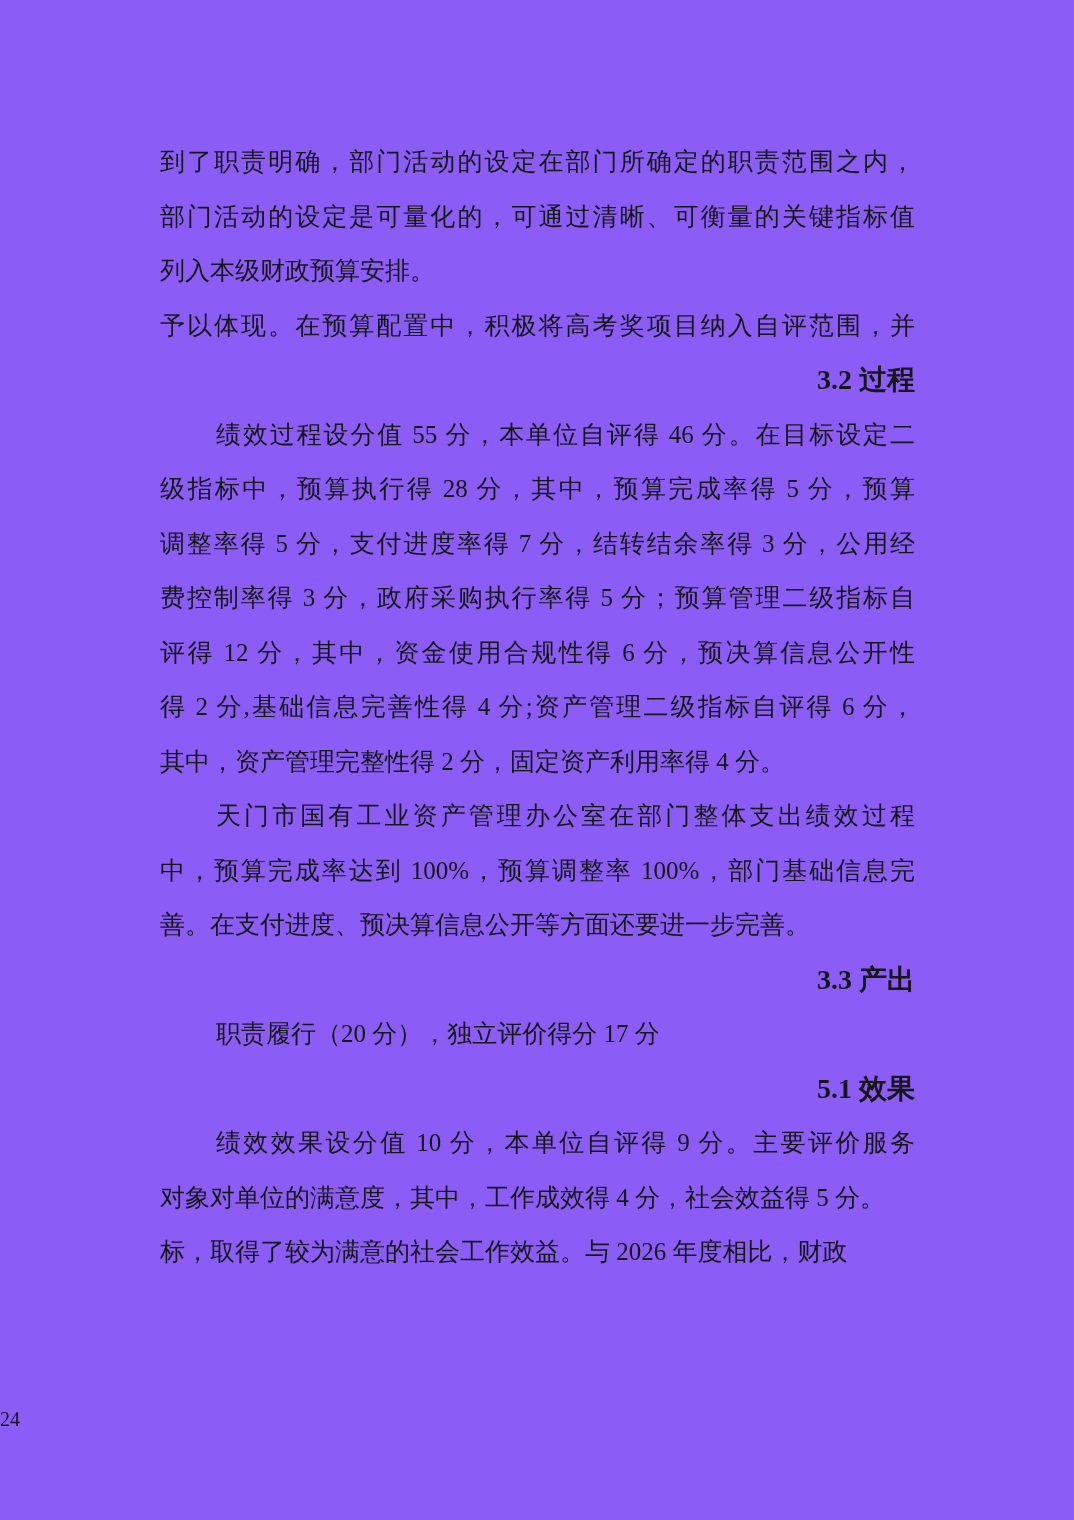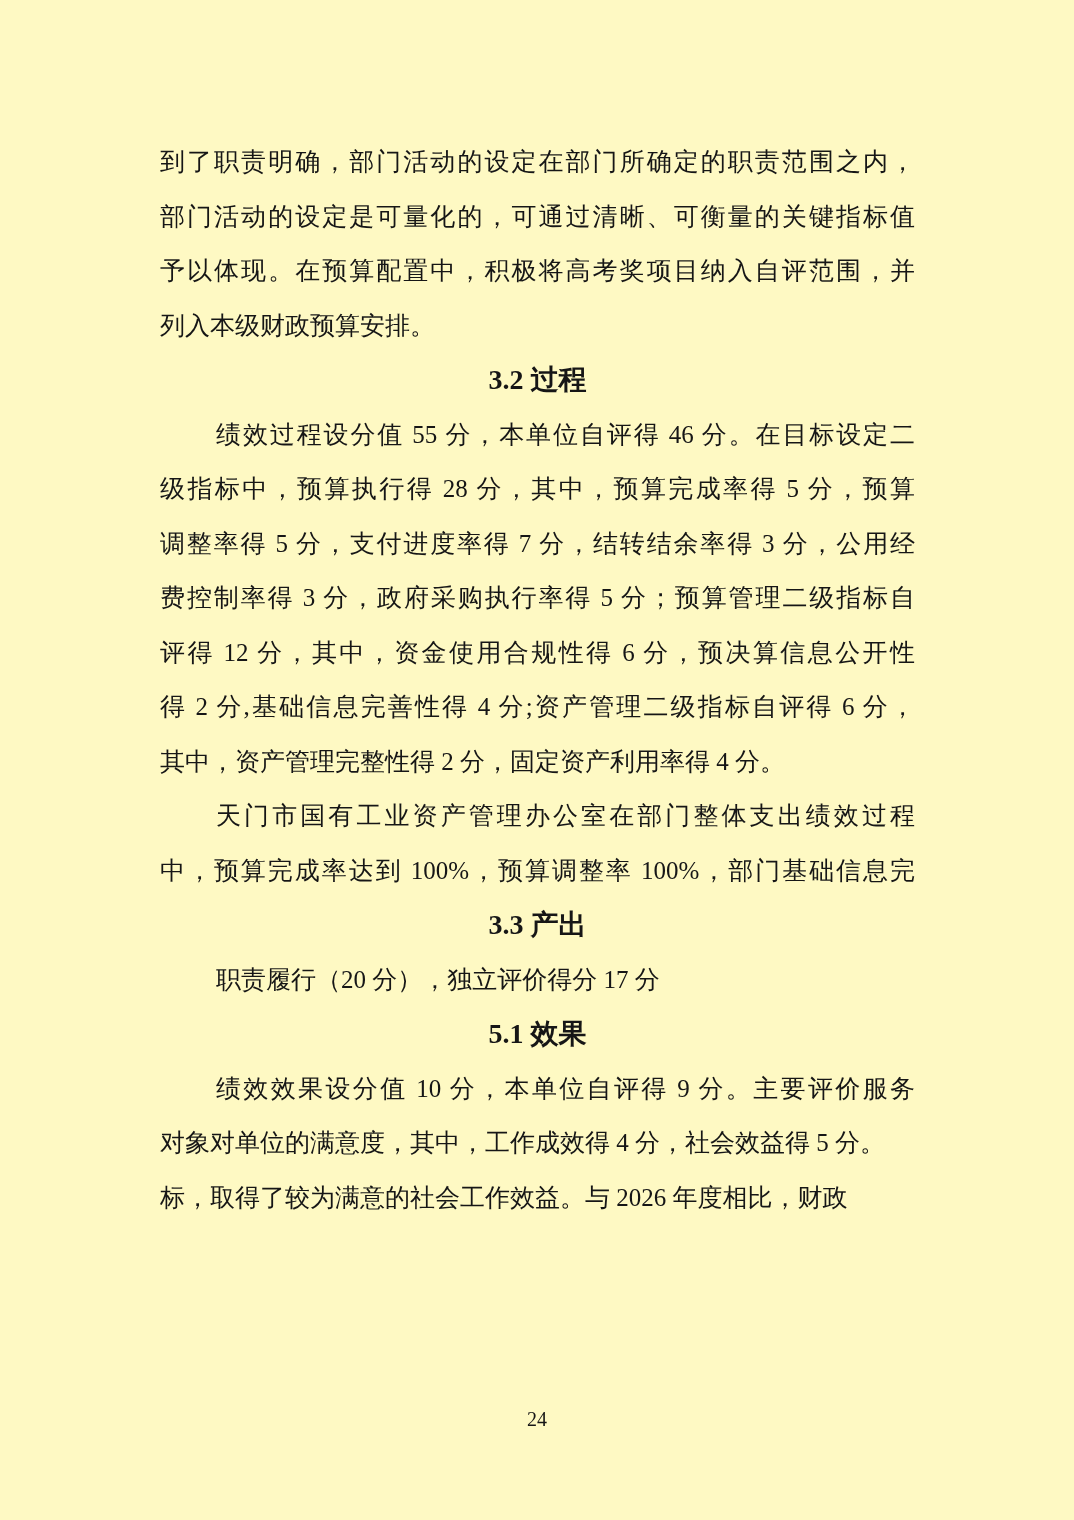"到了职责明确，部门活动的设定在部门所确定的职责范围之内，" .page { background: #fef9c3 -> #8b5cf6 }
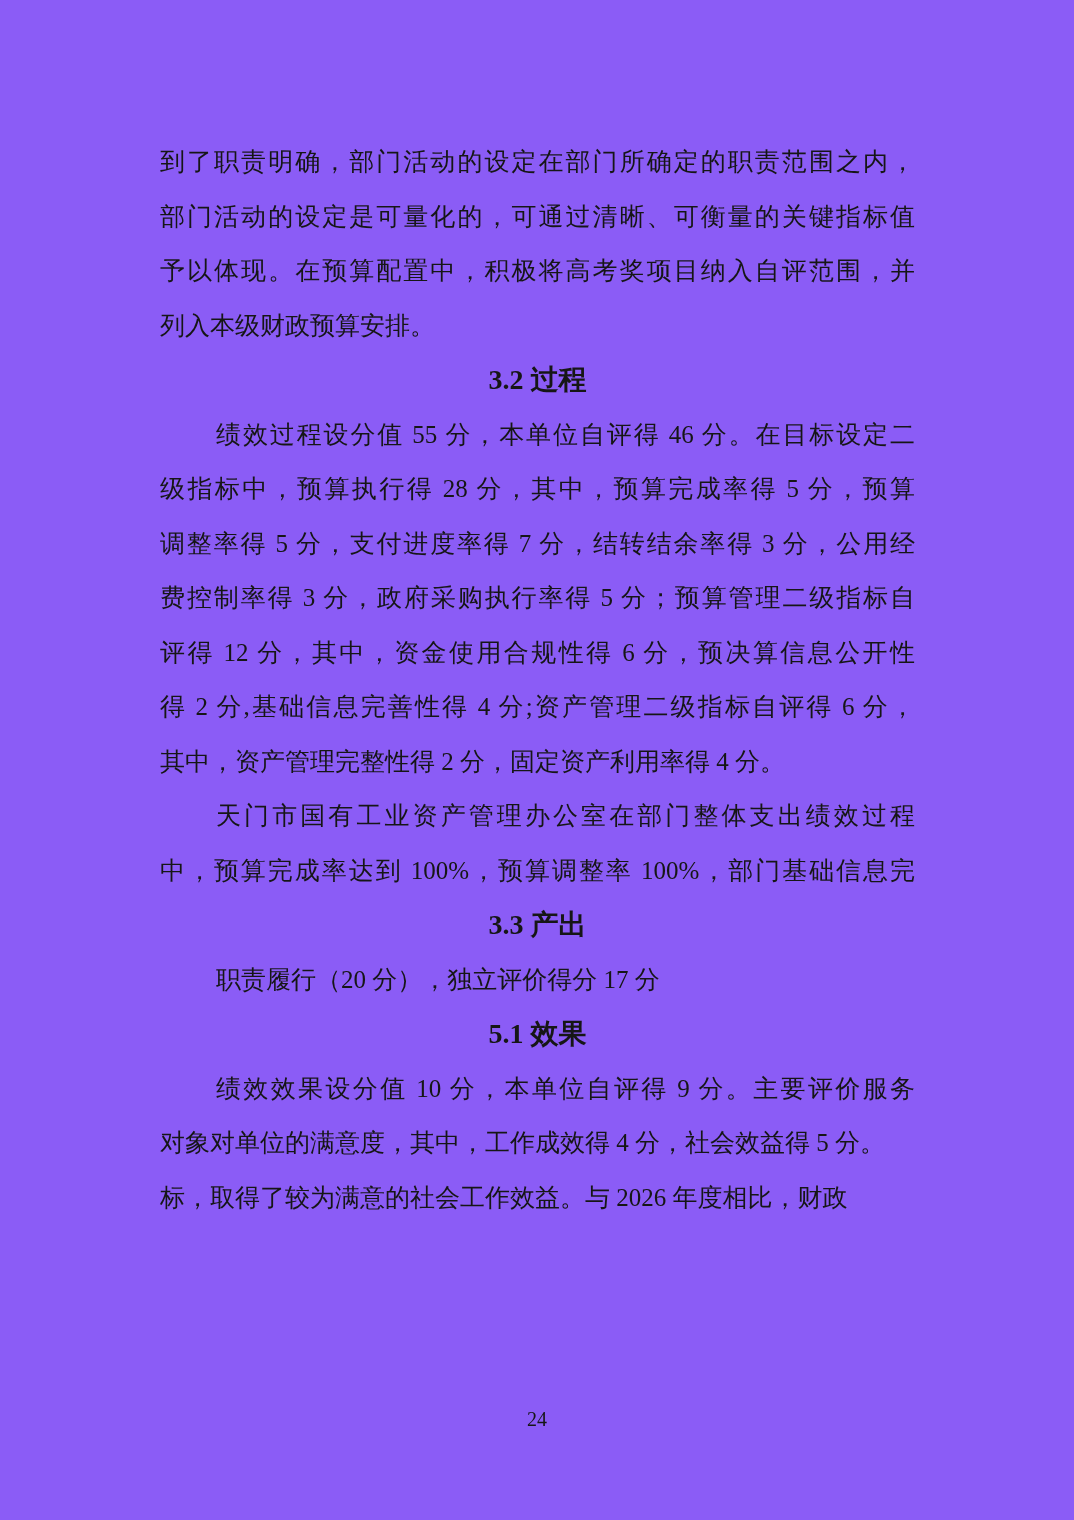"予以体现。在预算配置中，积极将高考奖项目纳入自评范围，并" div.line { order: before "列入本级财政预算安排。" -> after "列入本级财政预算安排。" }
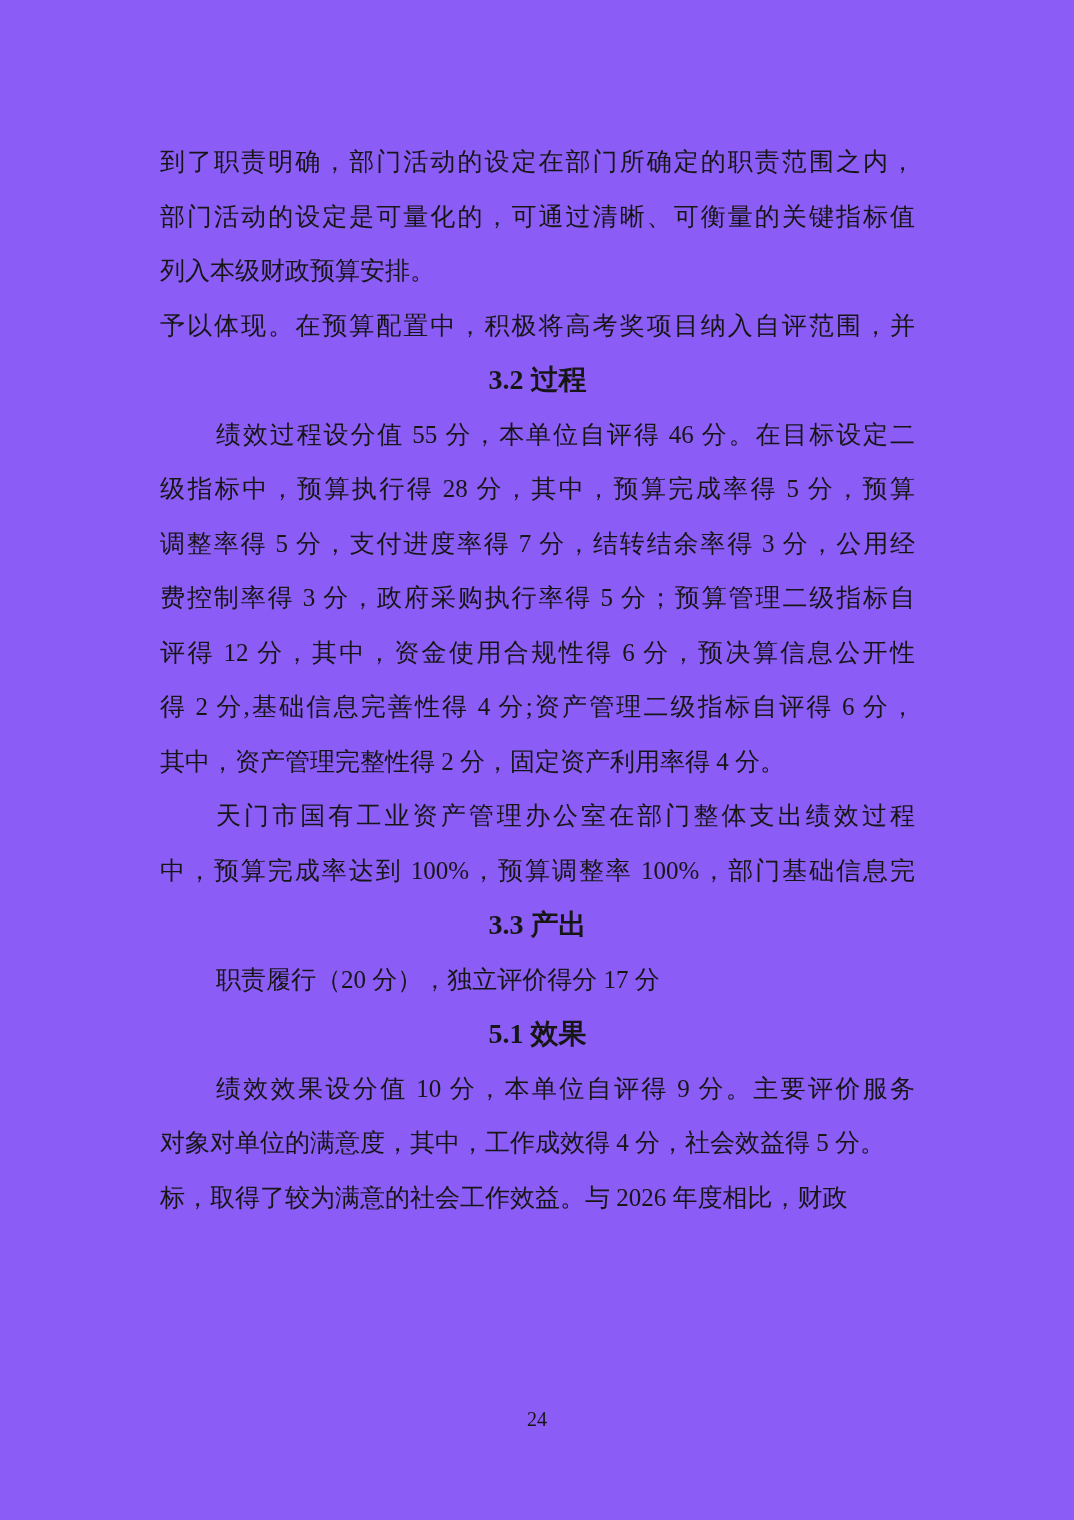"3.2 过程" .heading { text-align: center -> right }
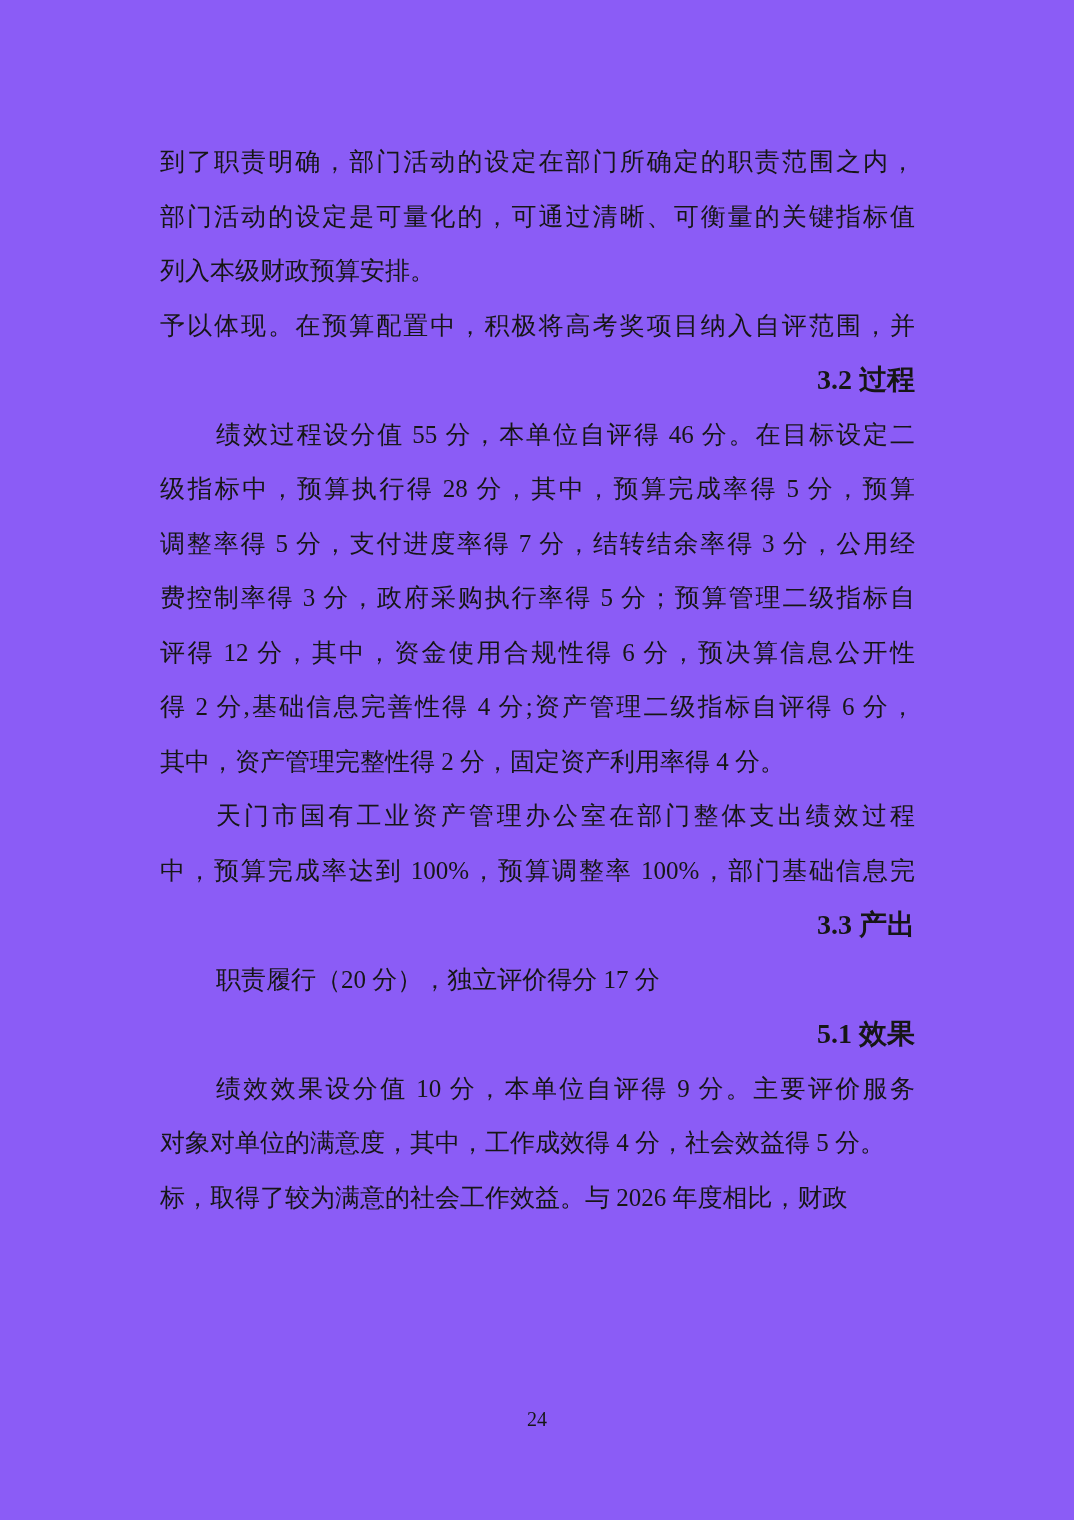"善。在支付进度、预决算信息公开等方面还要进一步完善。" div.line { html: none -> <div>善。在支付进度、预决算信息公开等方面还要进一步完善。</div> }
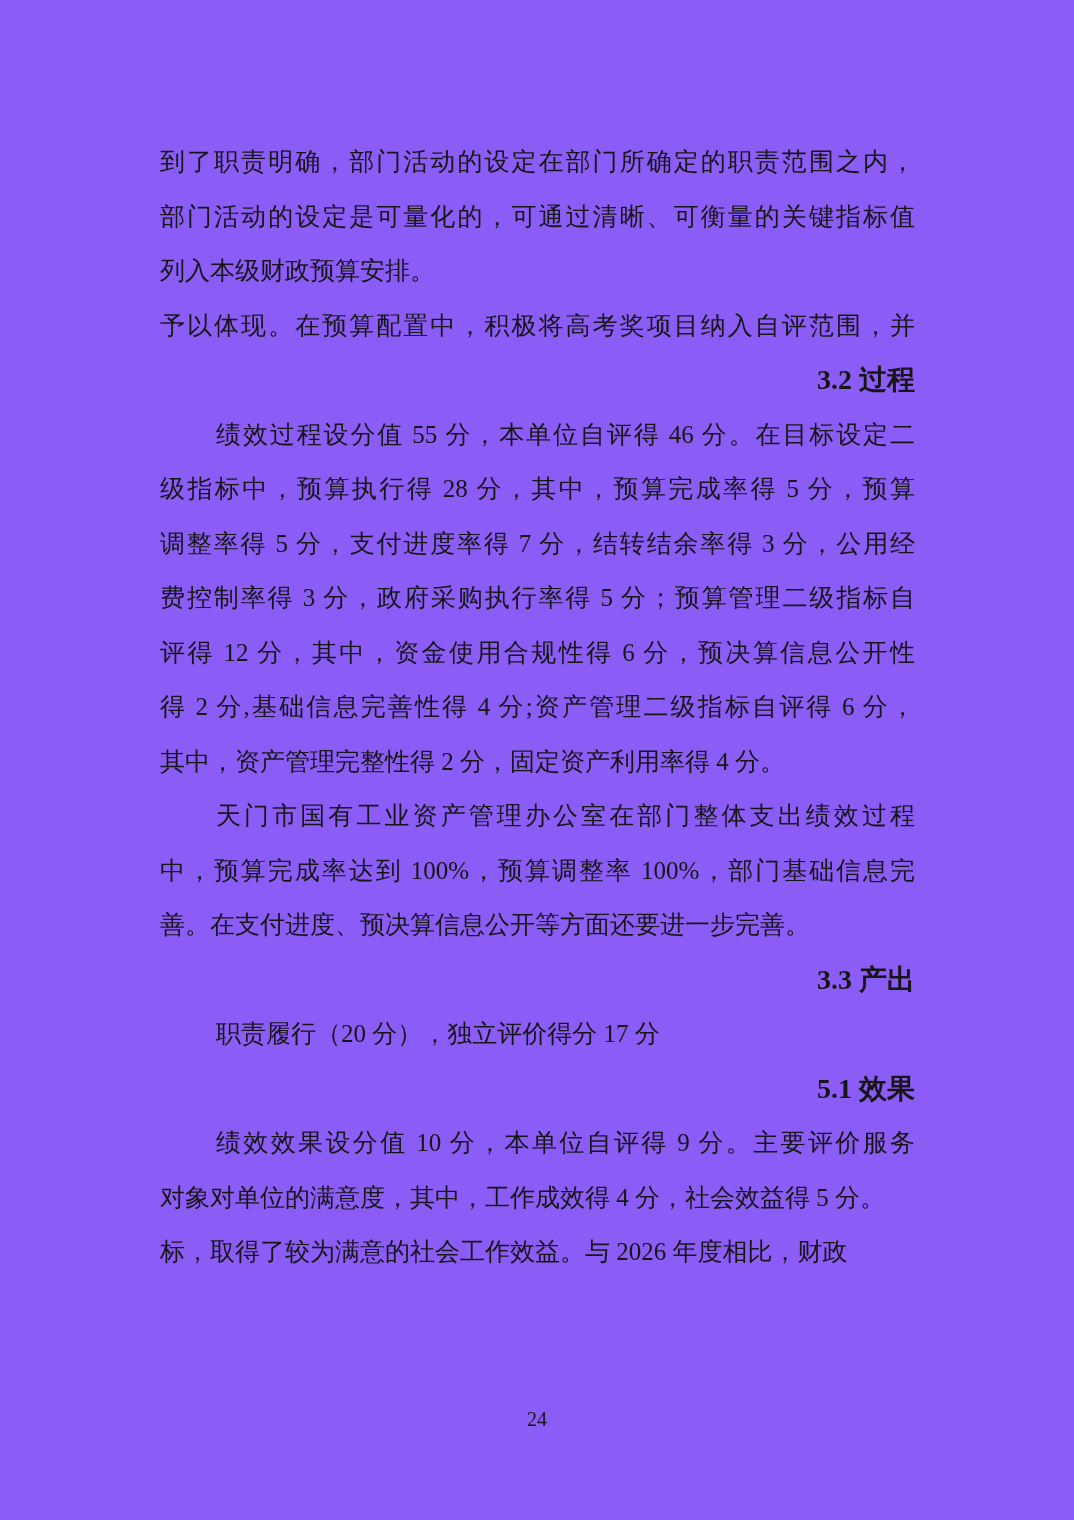"24" .pagenum { text-align: center -> none }
